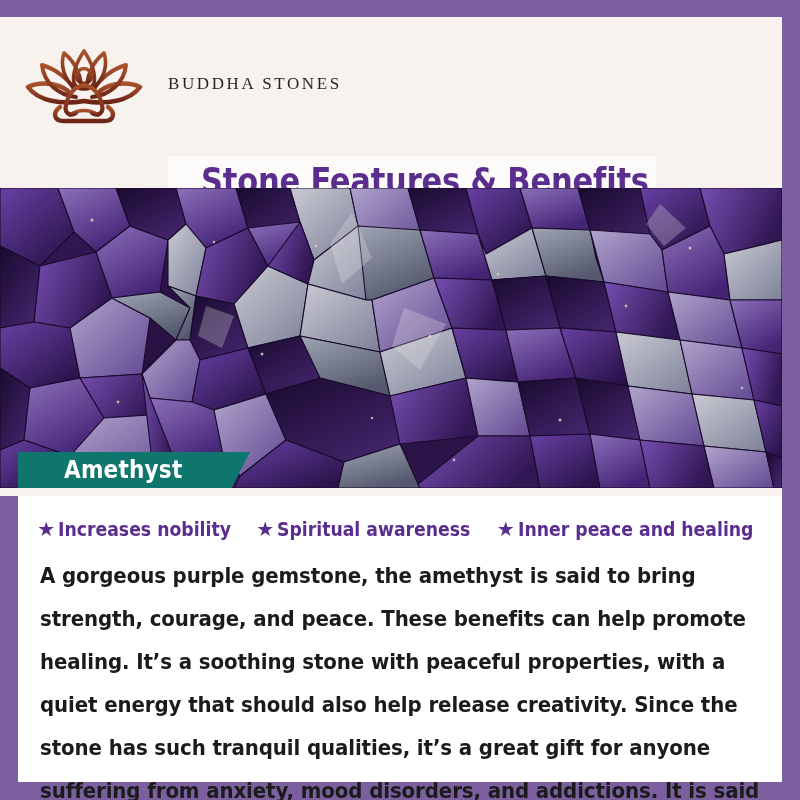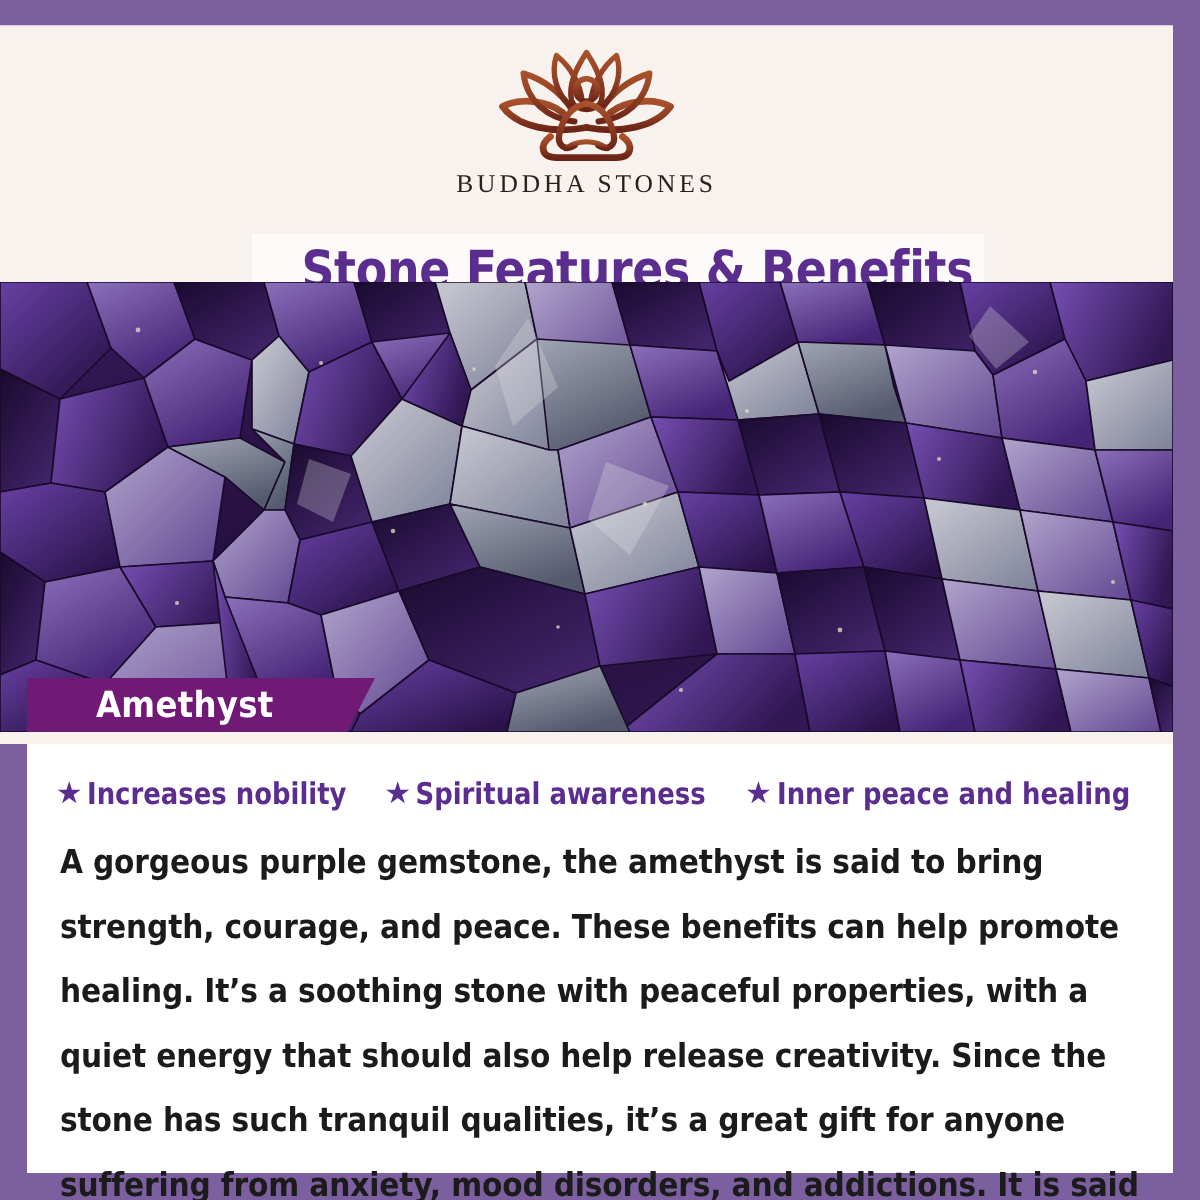"BUDDHA STONES" #logo-wrap { flex-direction: column -> row }
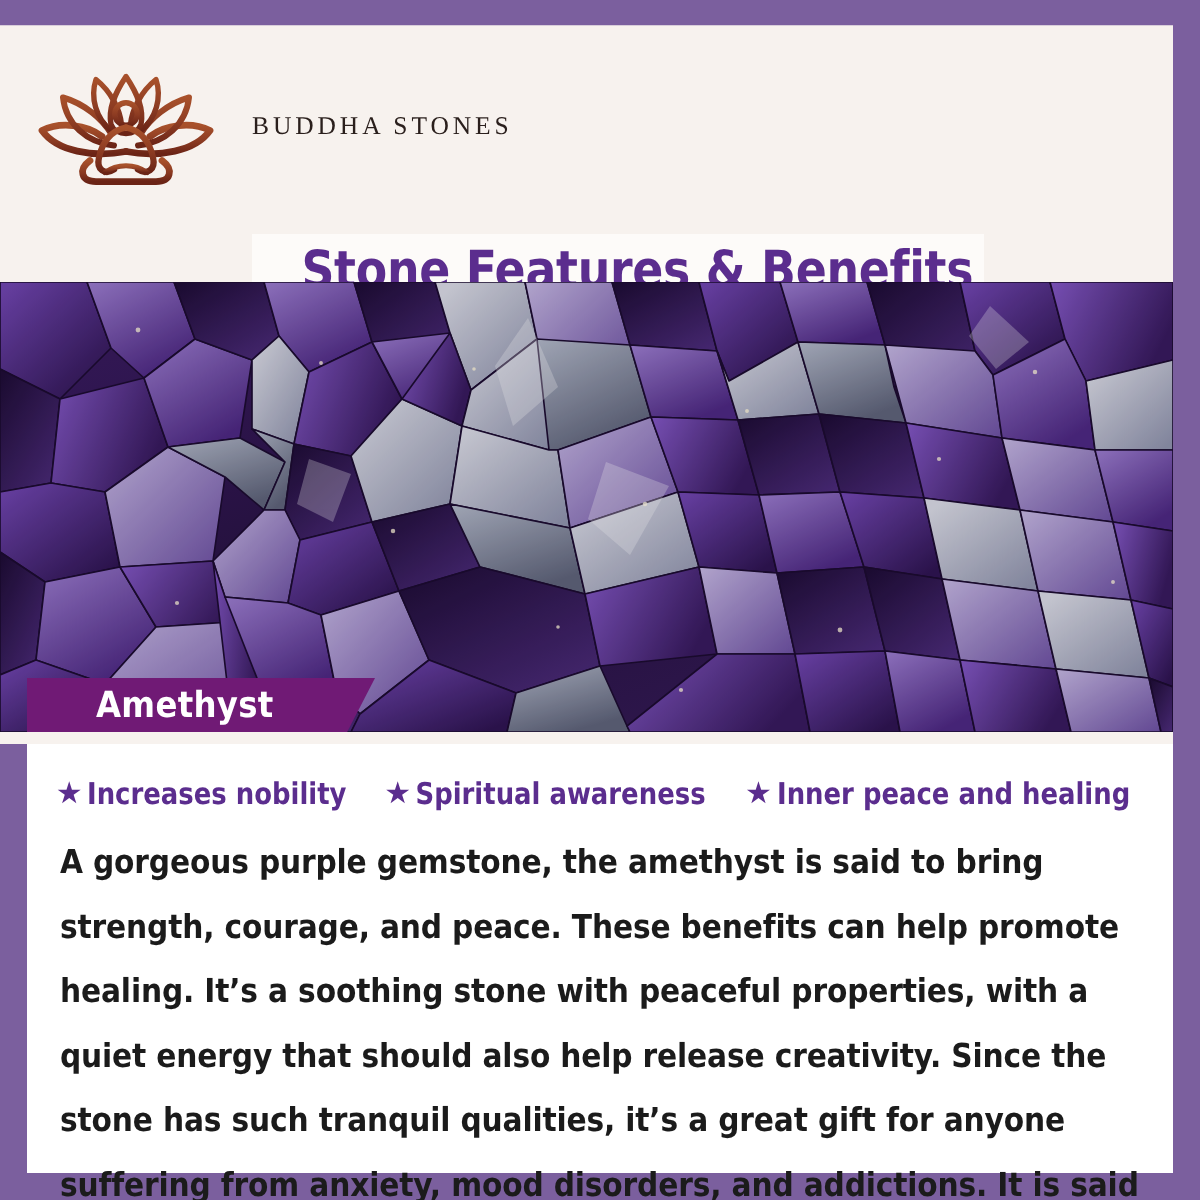"Amethyst" #stone-band { background: #701a75 -> #0f766e }
